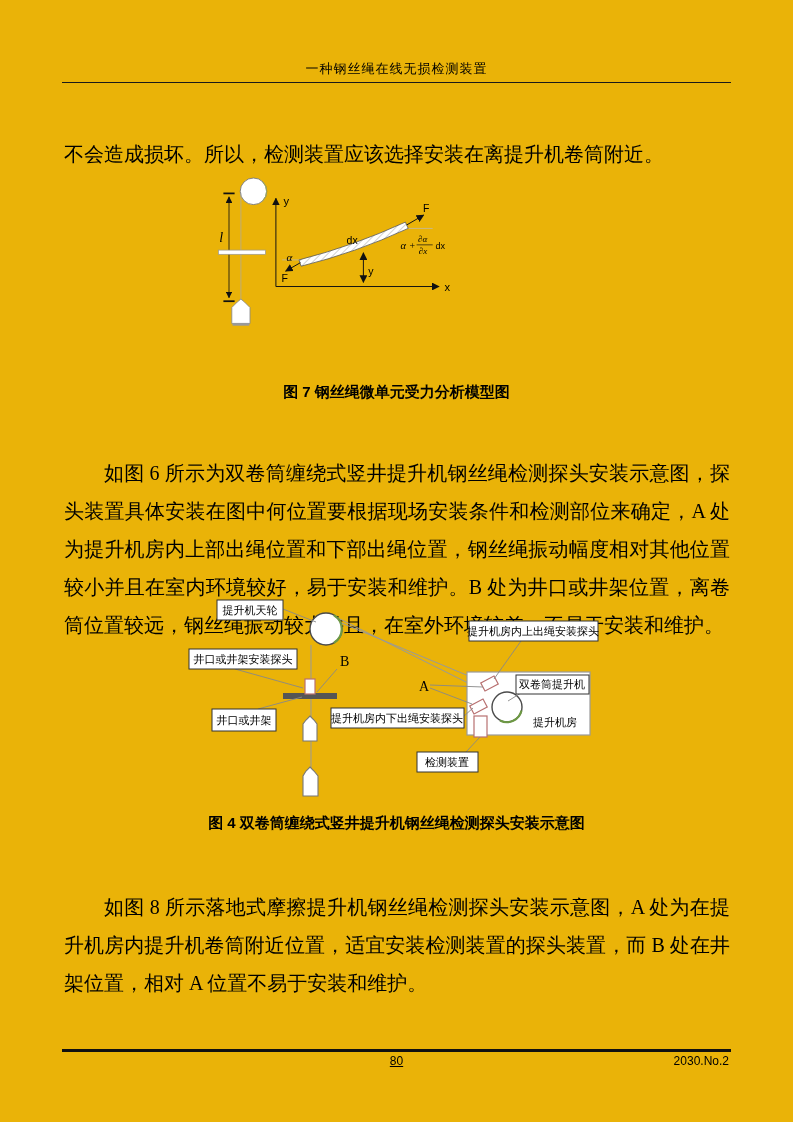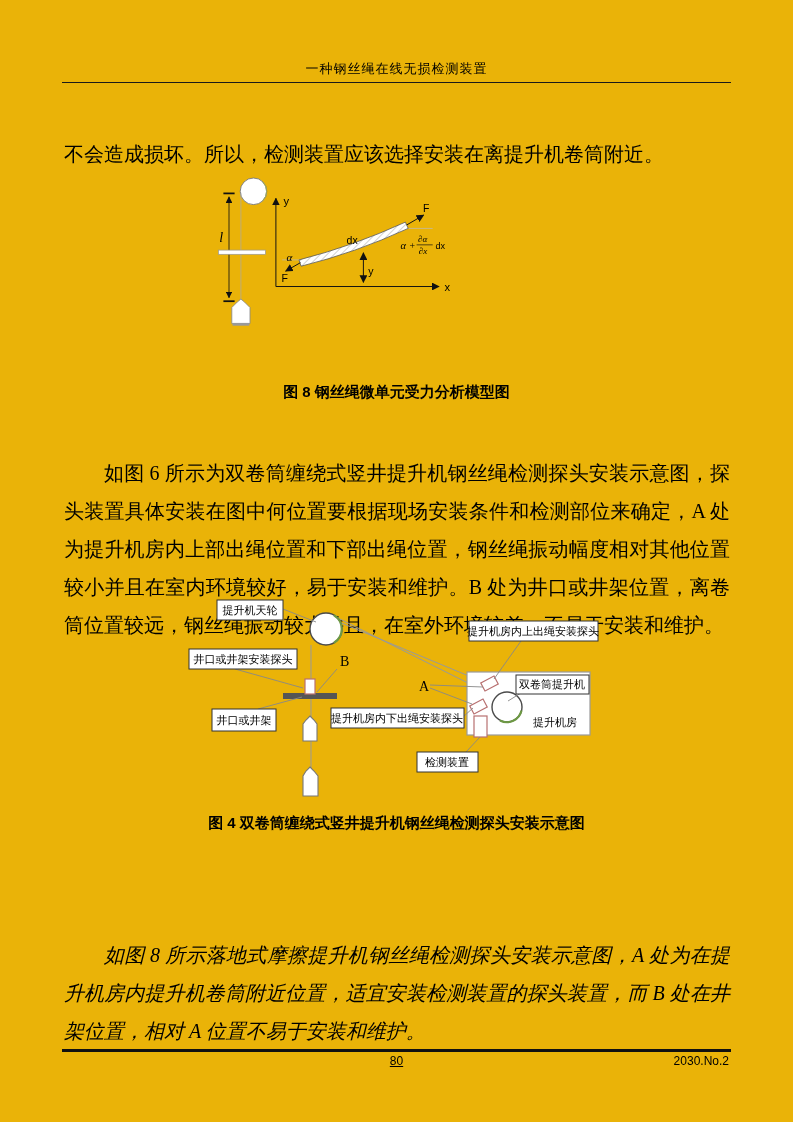"图 8 钢丝绳微单元受力分析模型图" div.abs { text: 8 -> 7 }
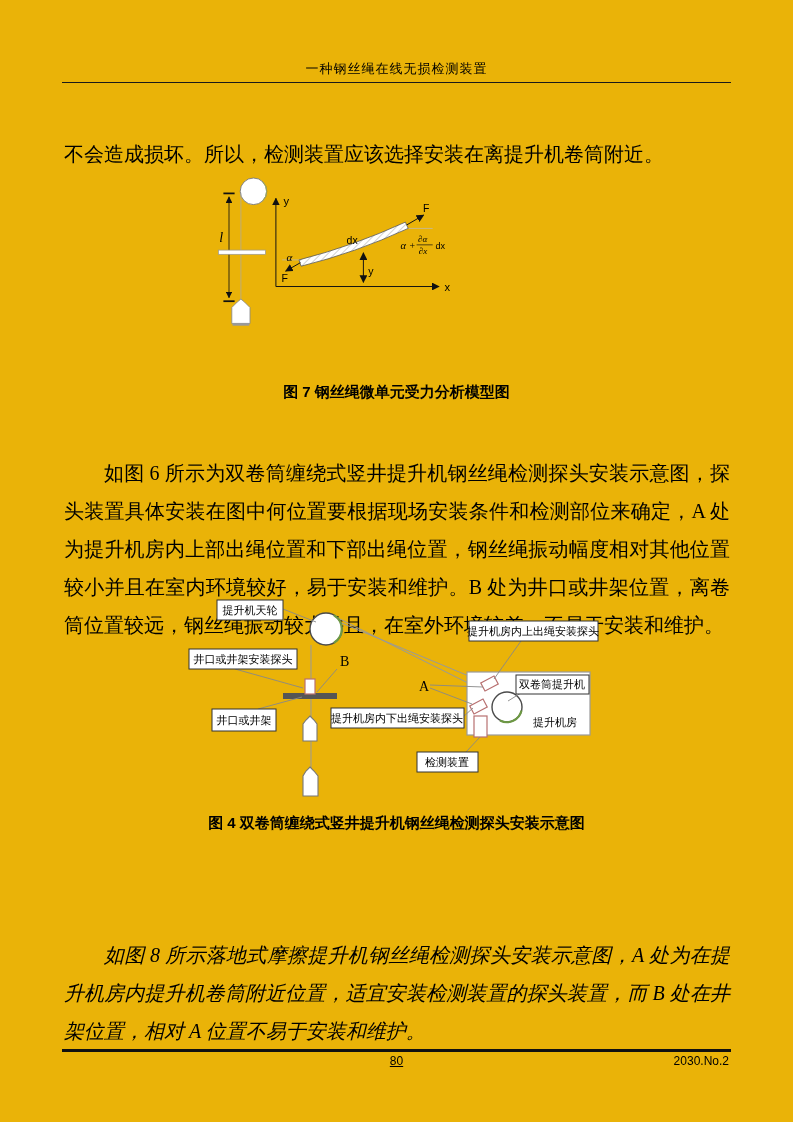"如图 8 所示落地式摩擦提升机钢丝绳检测探头安装示意图，A" div.abs { font-style: italic -> none; top: 888px -> 840px }
